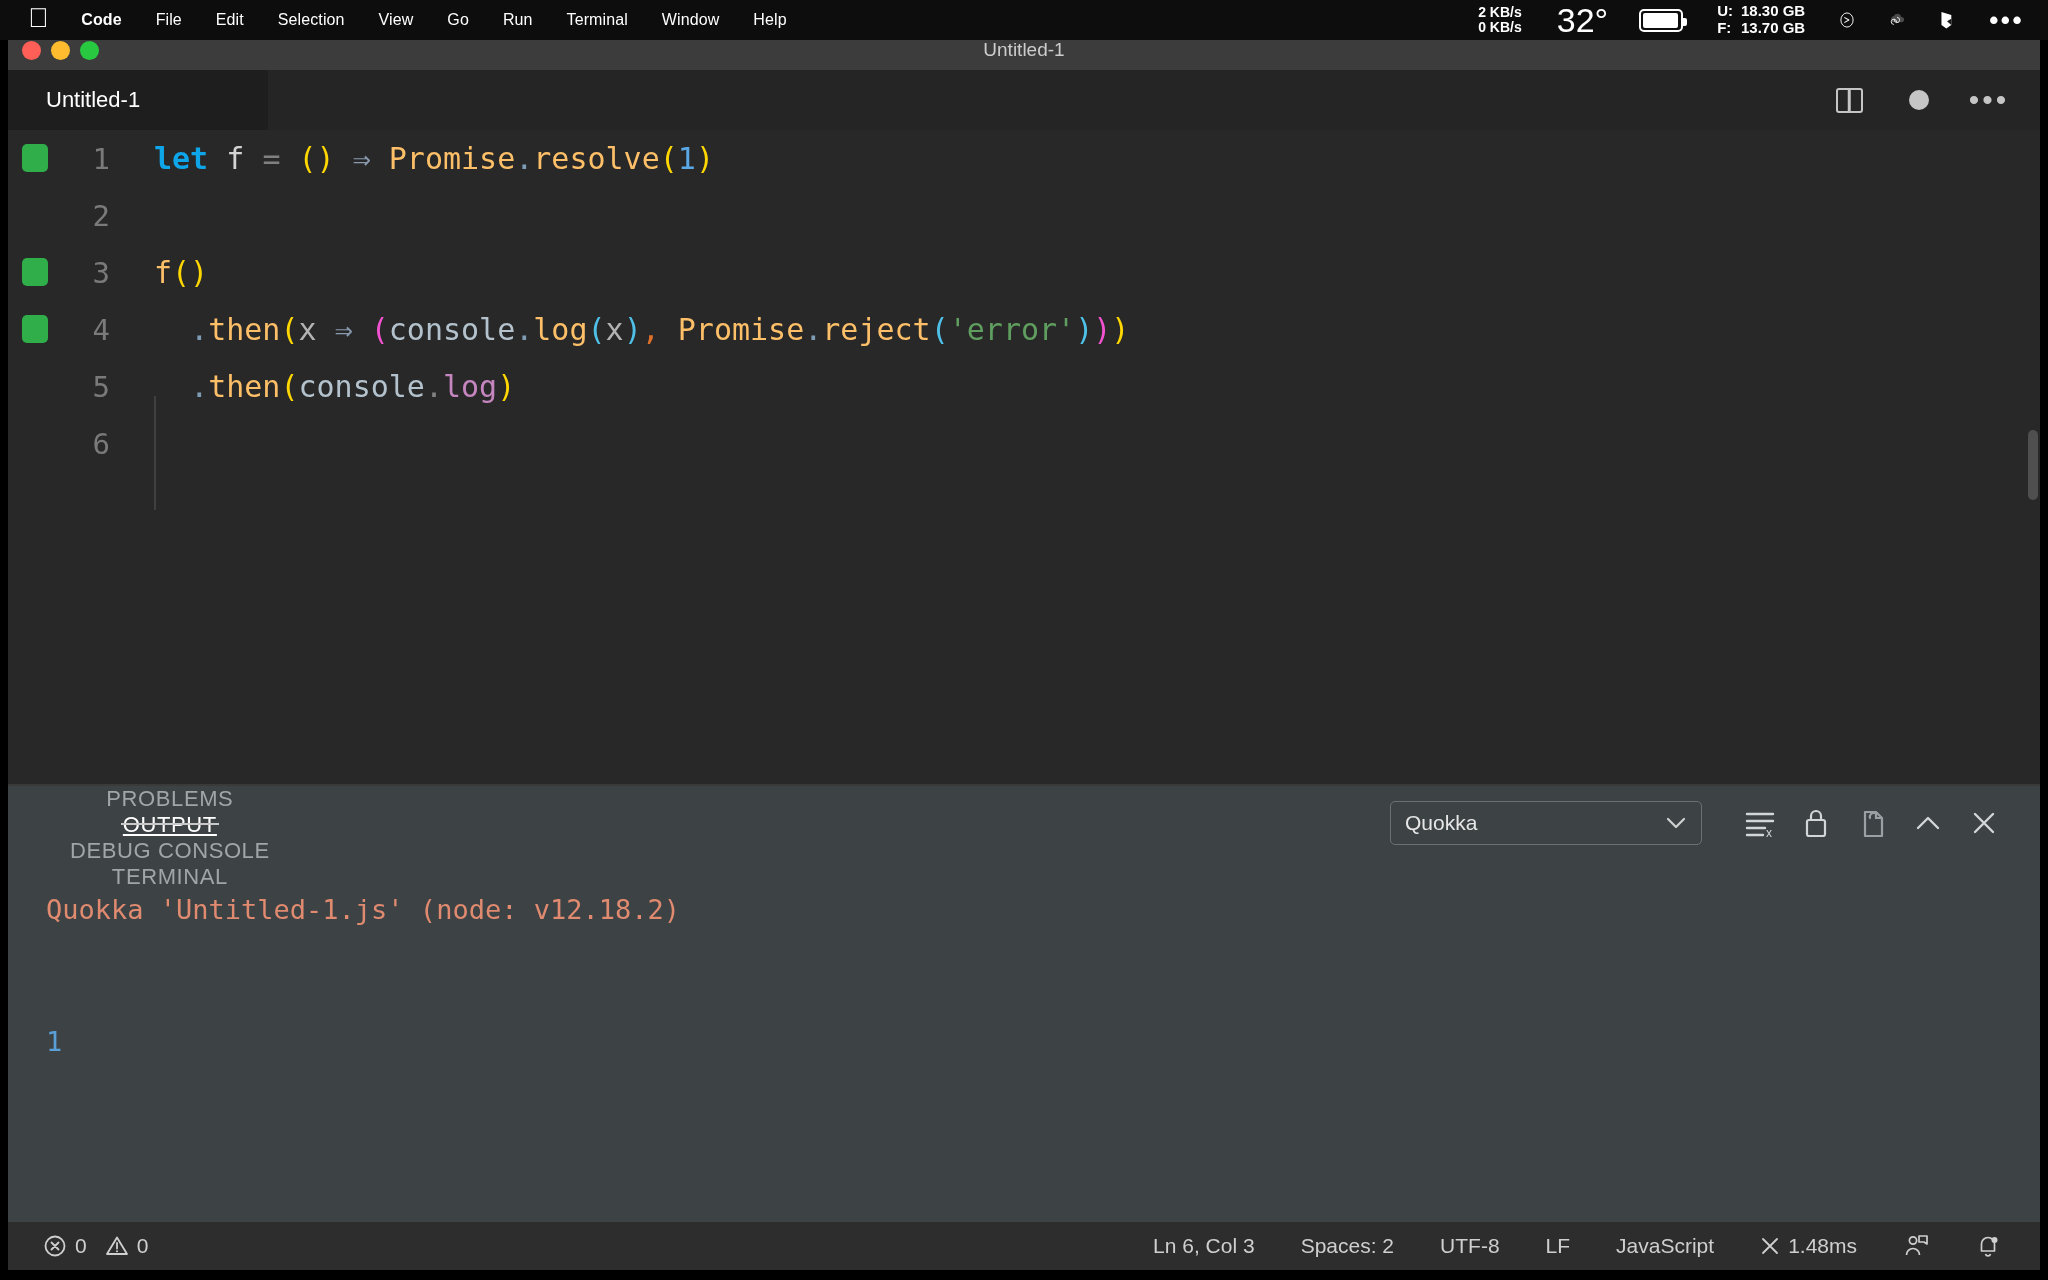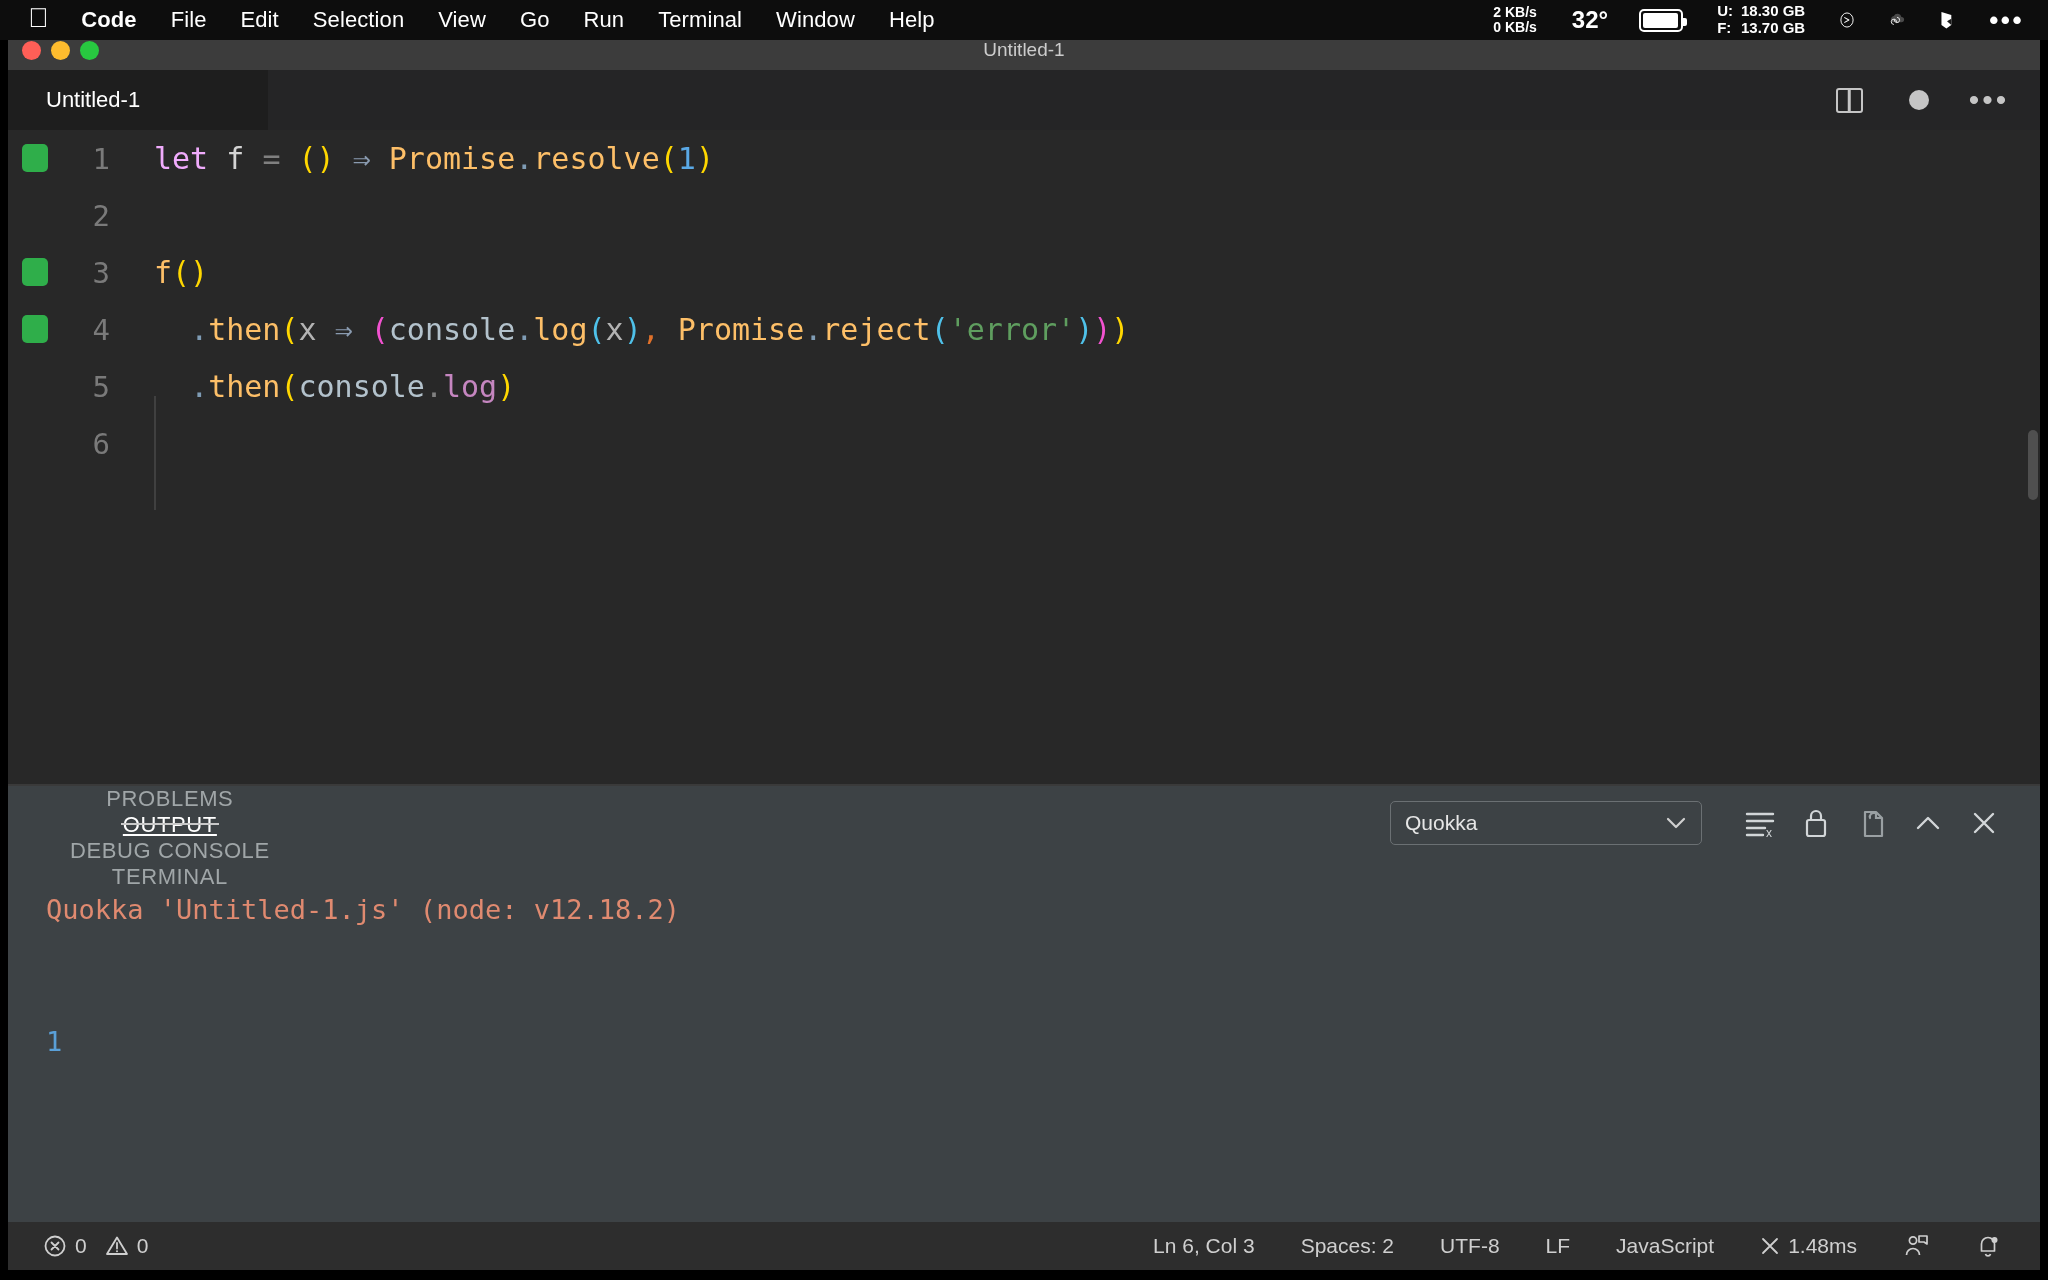"Code" .menu-item { font-size: 22px -> 16px }
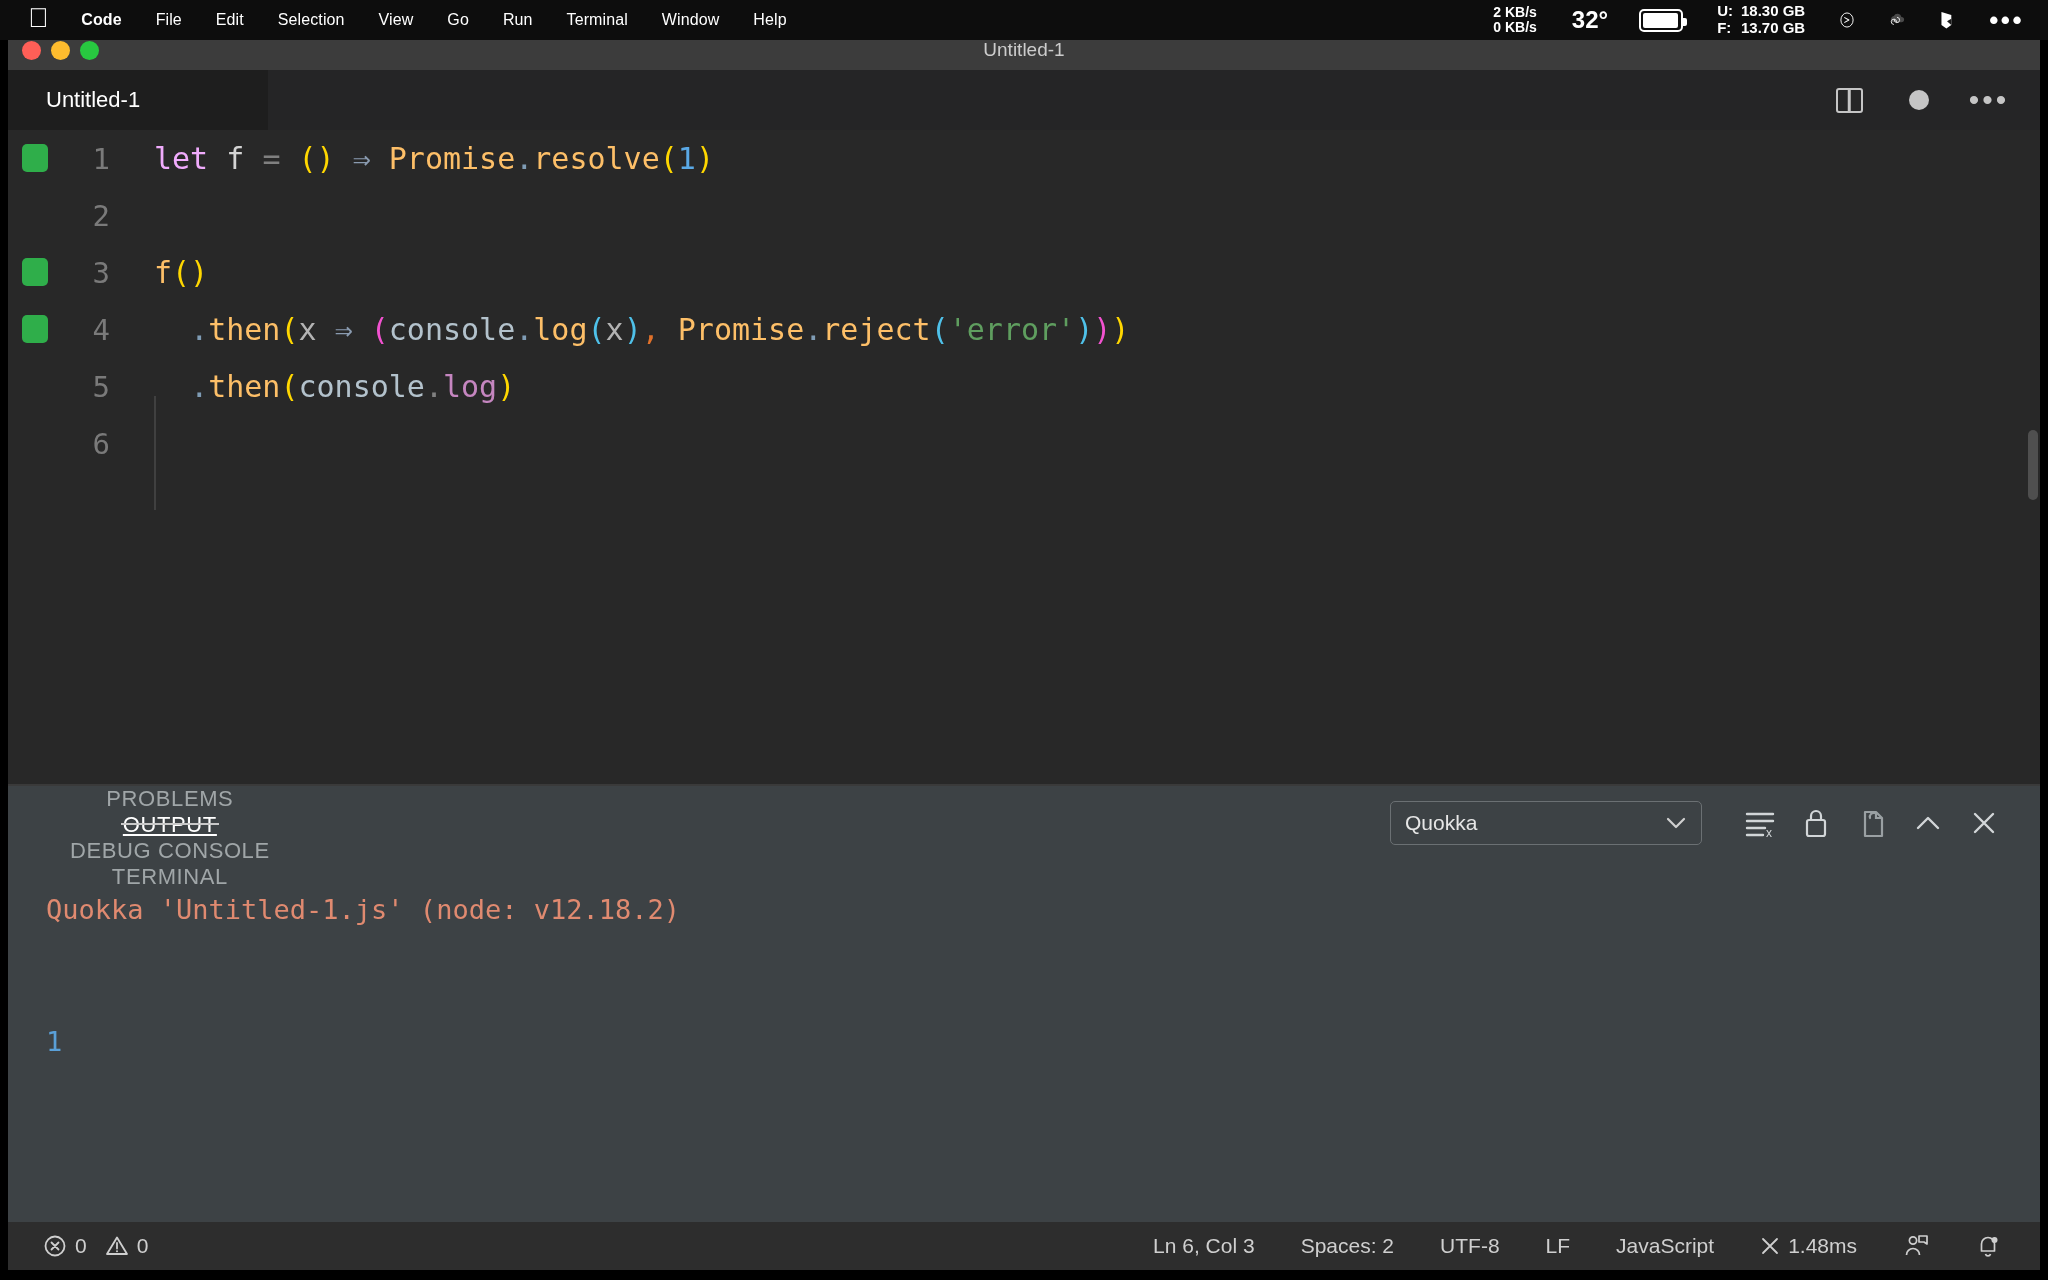"32°" #temp-readout { font-size: 24px -> 34px; font-weight: 700 -> 400 }
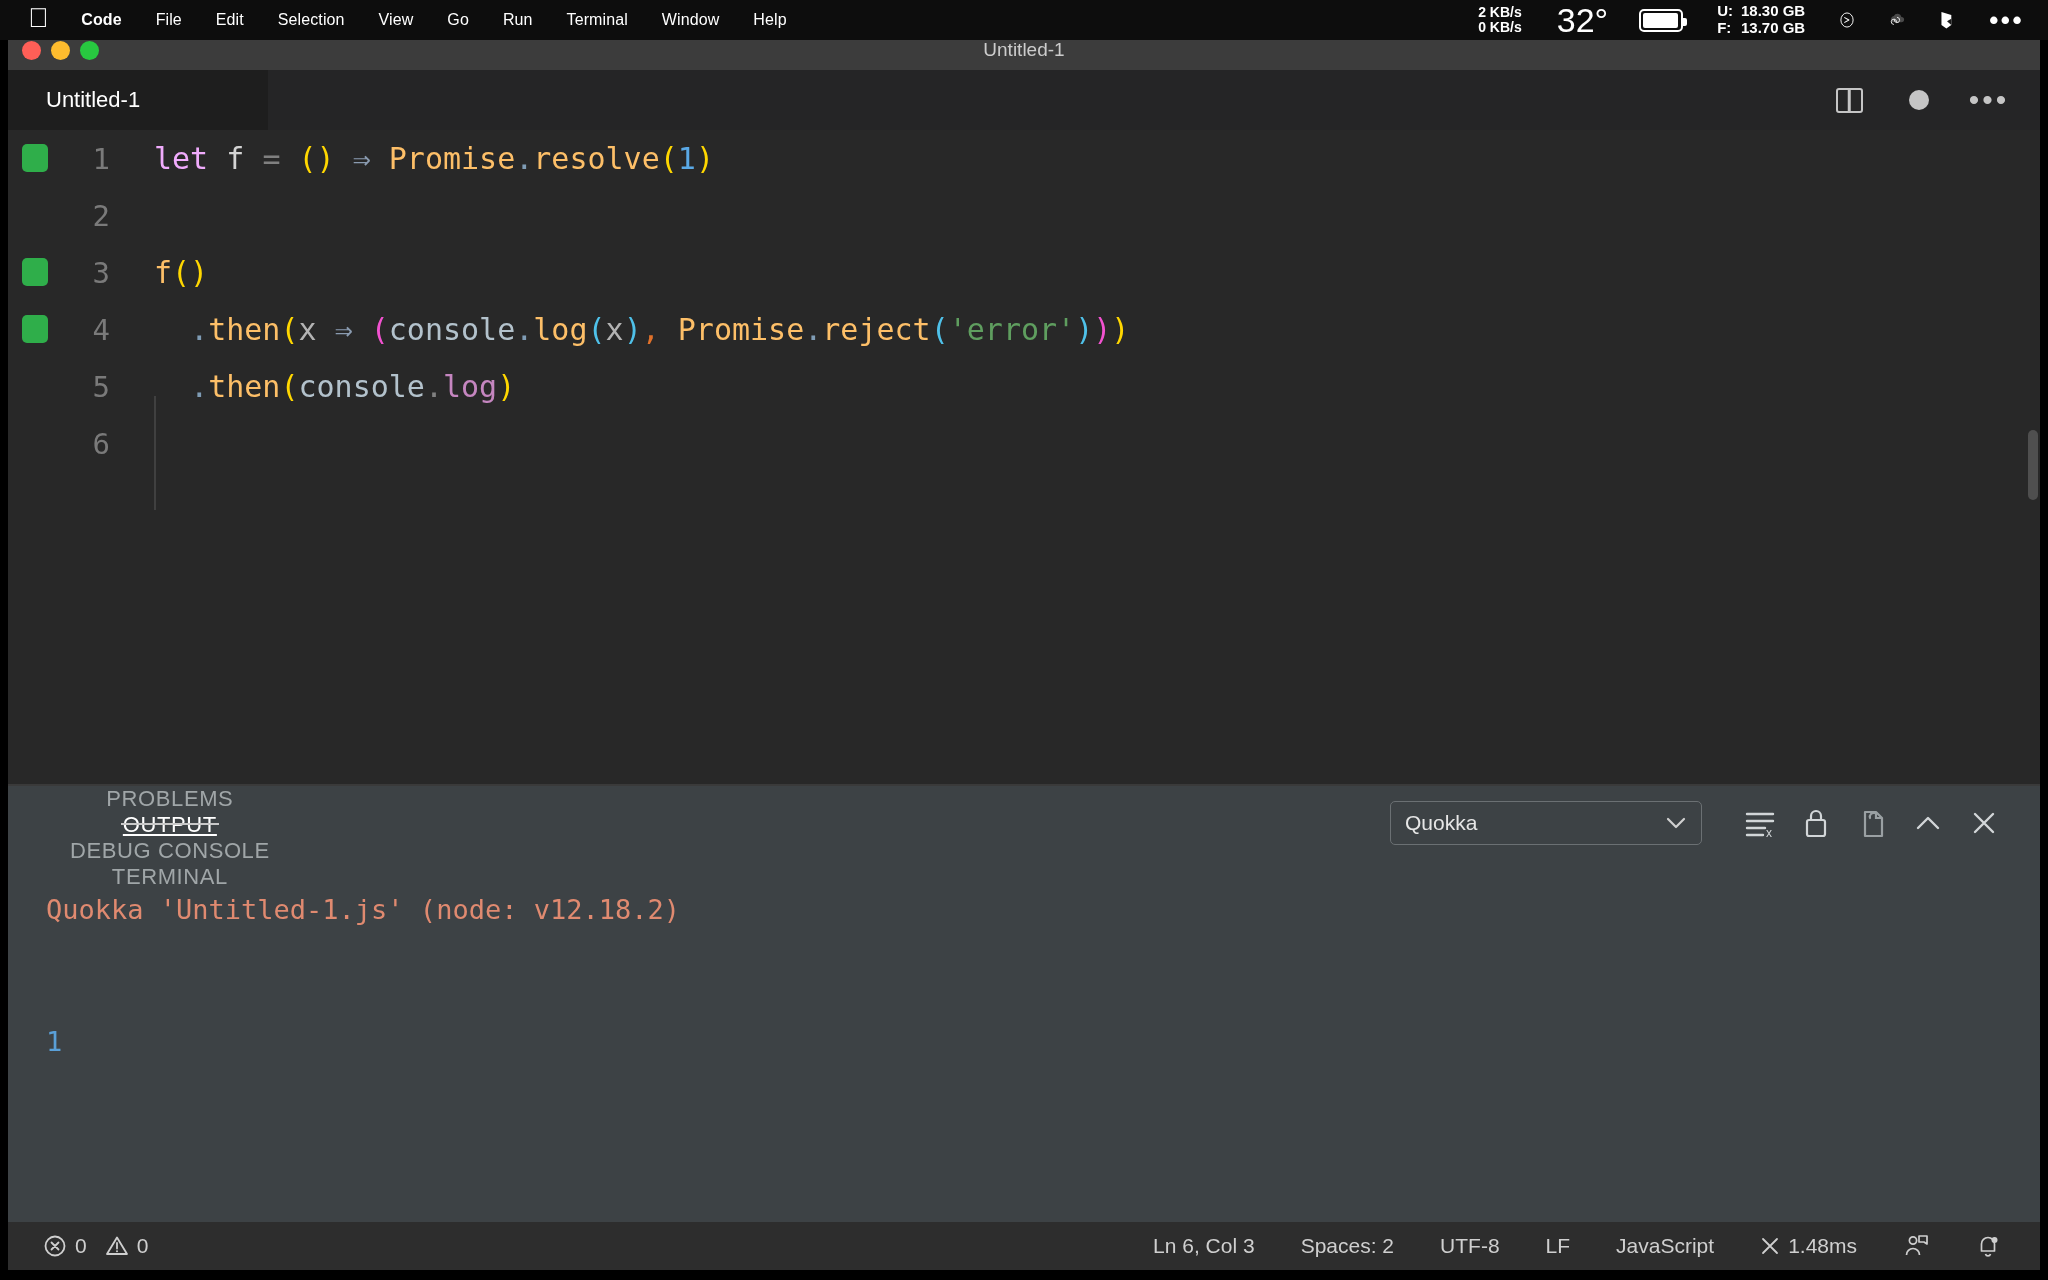"let" .t-kw { color: #f0abfc -> #0ea5e9; font-weight: none -> bold }
